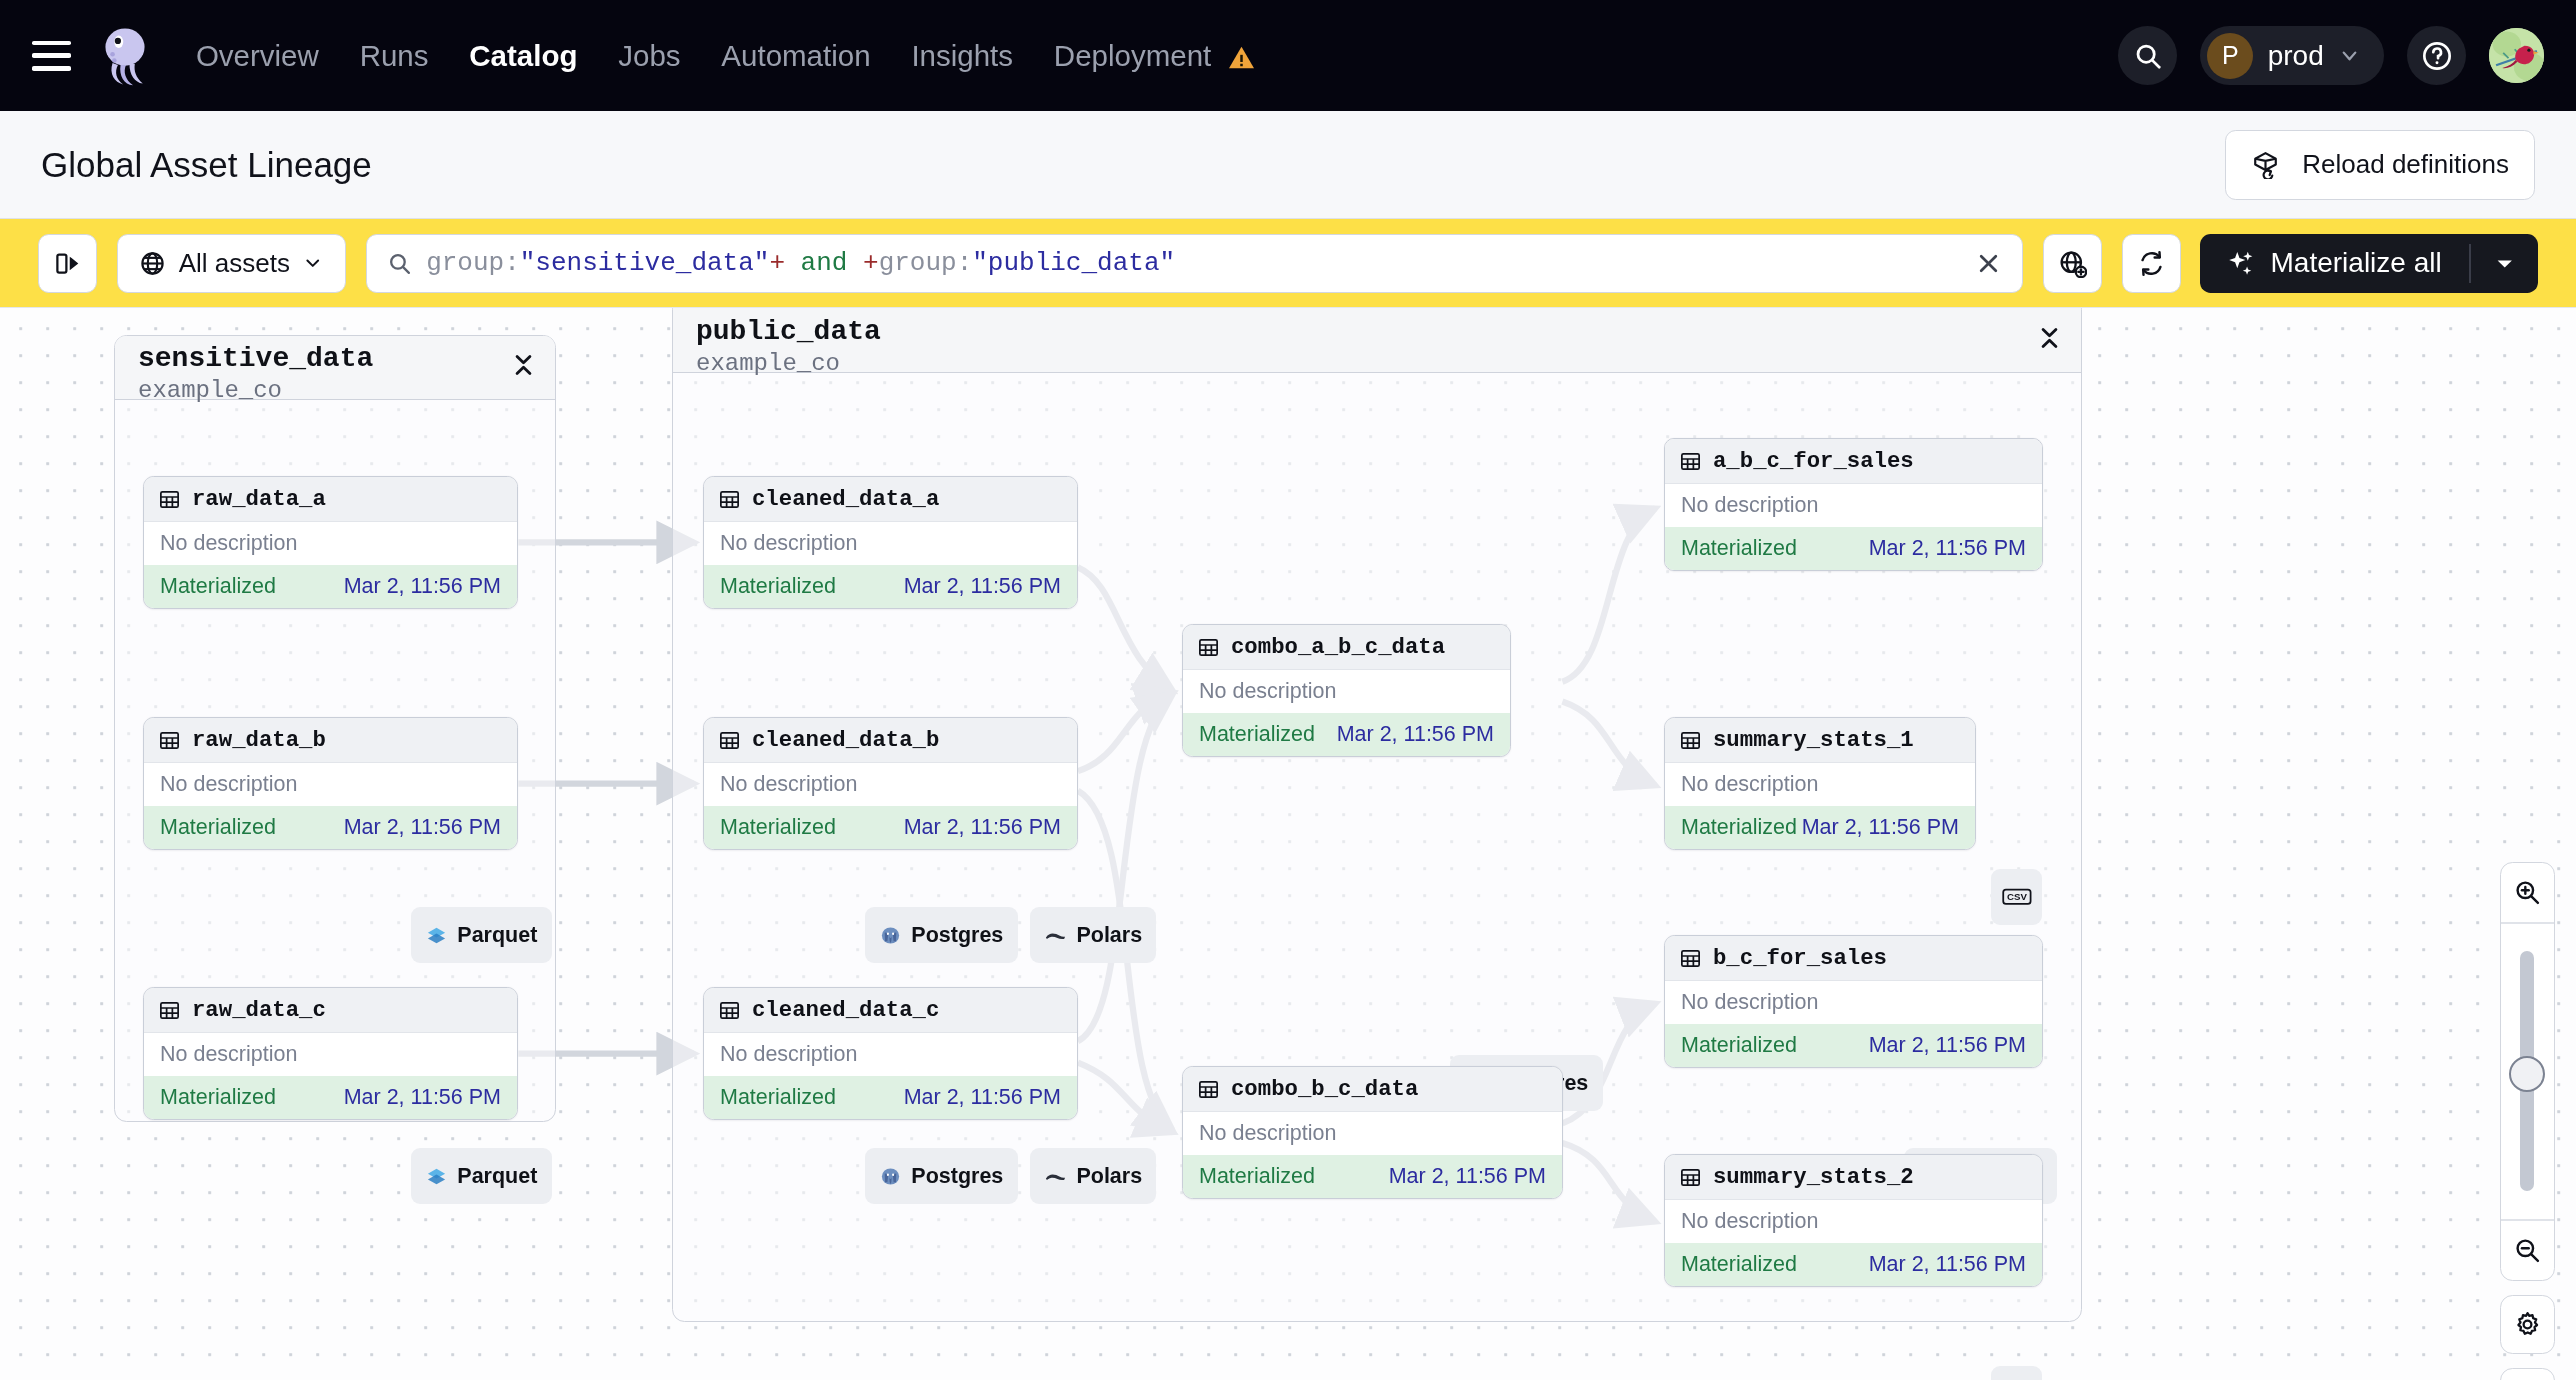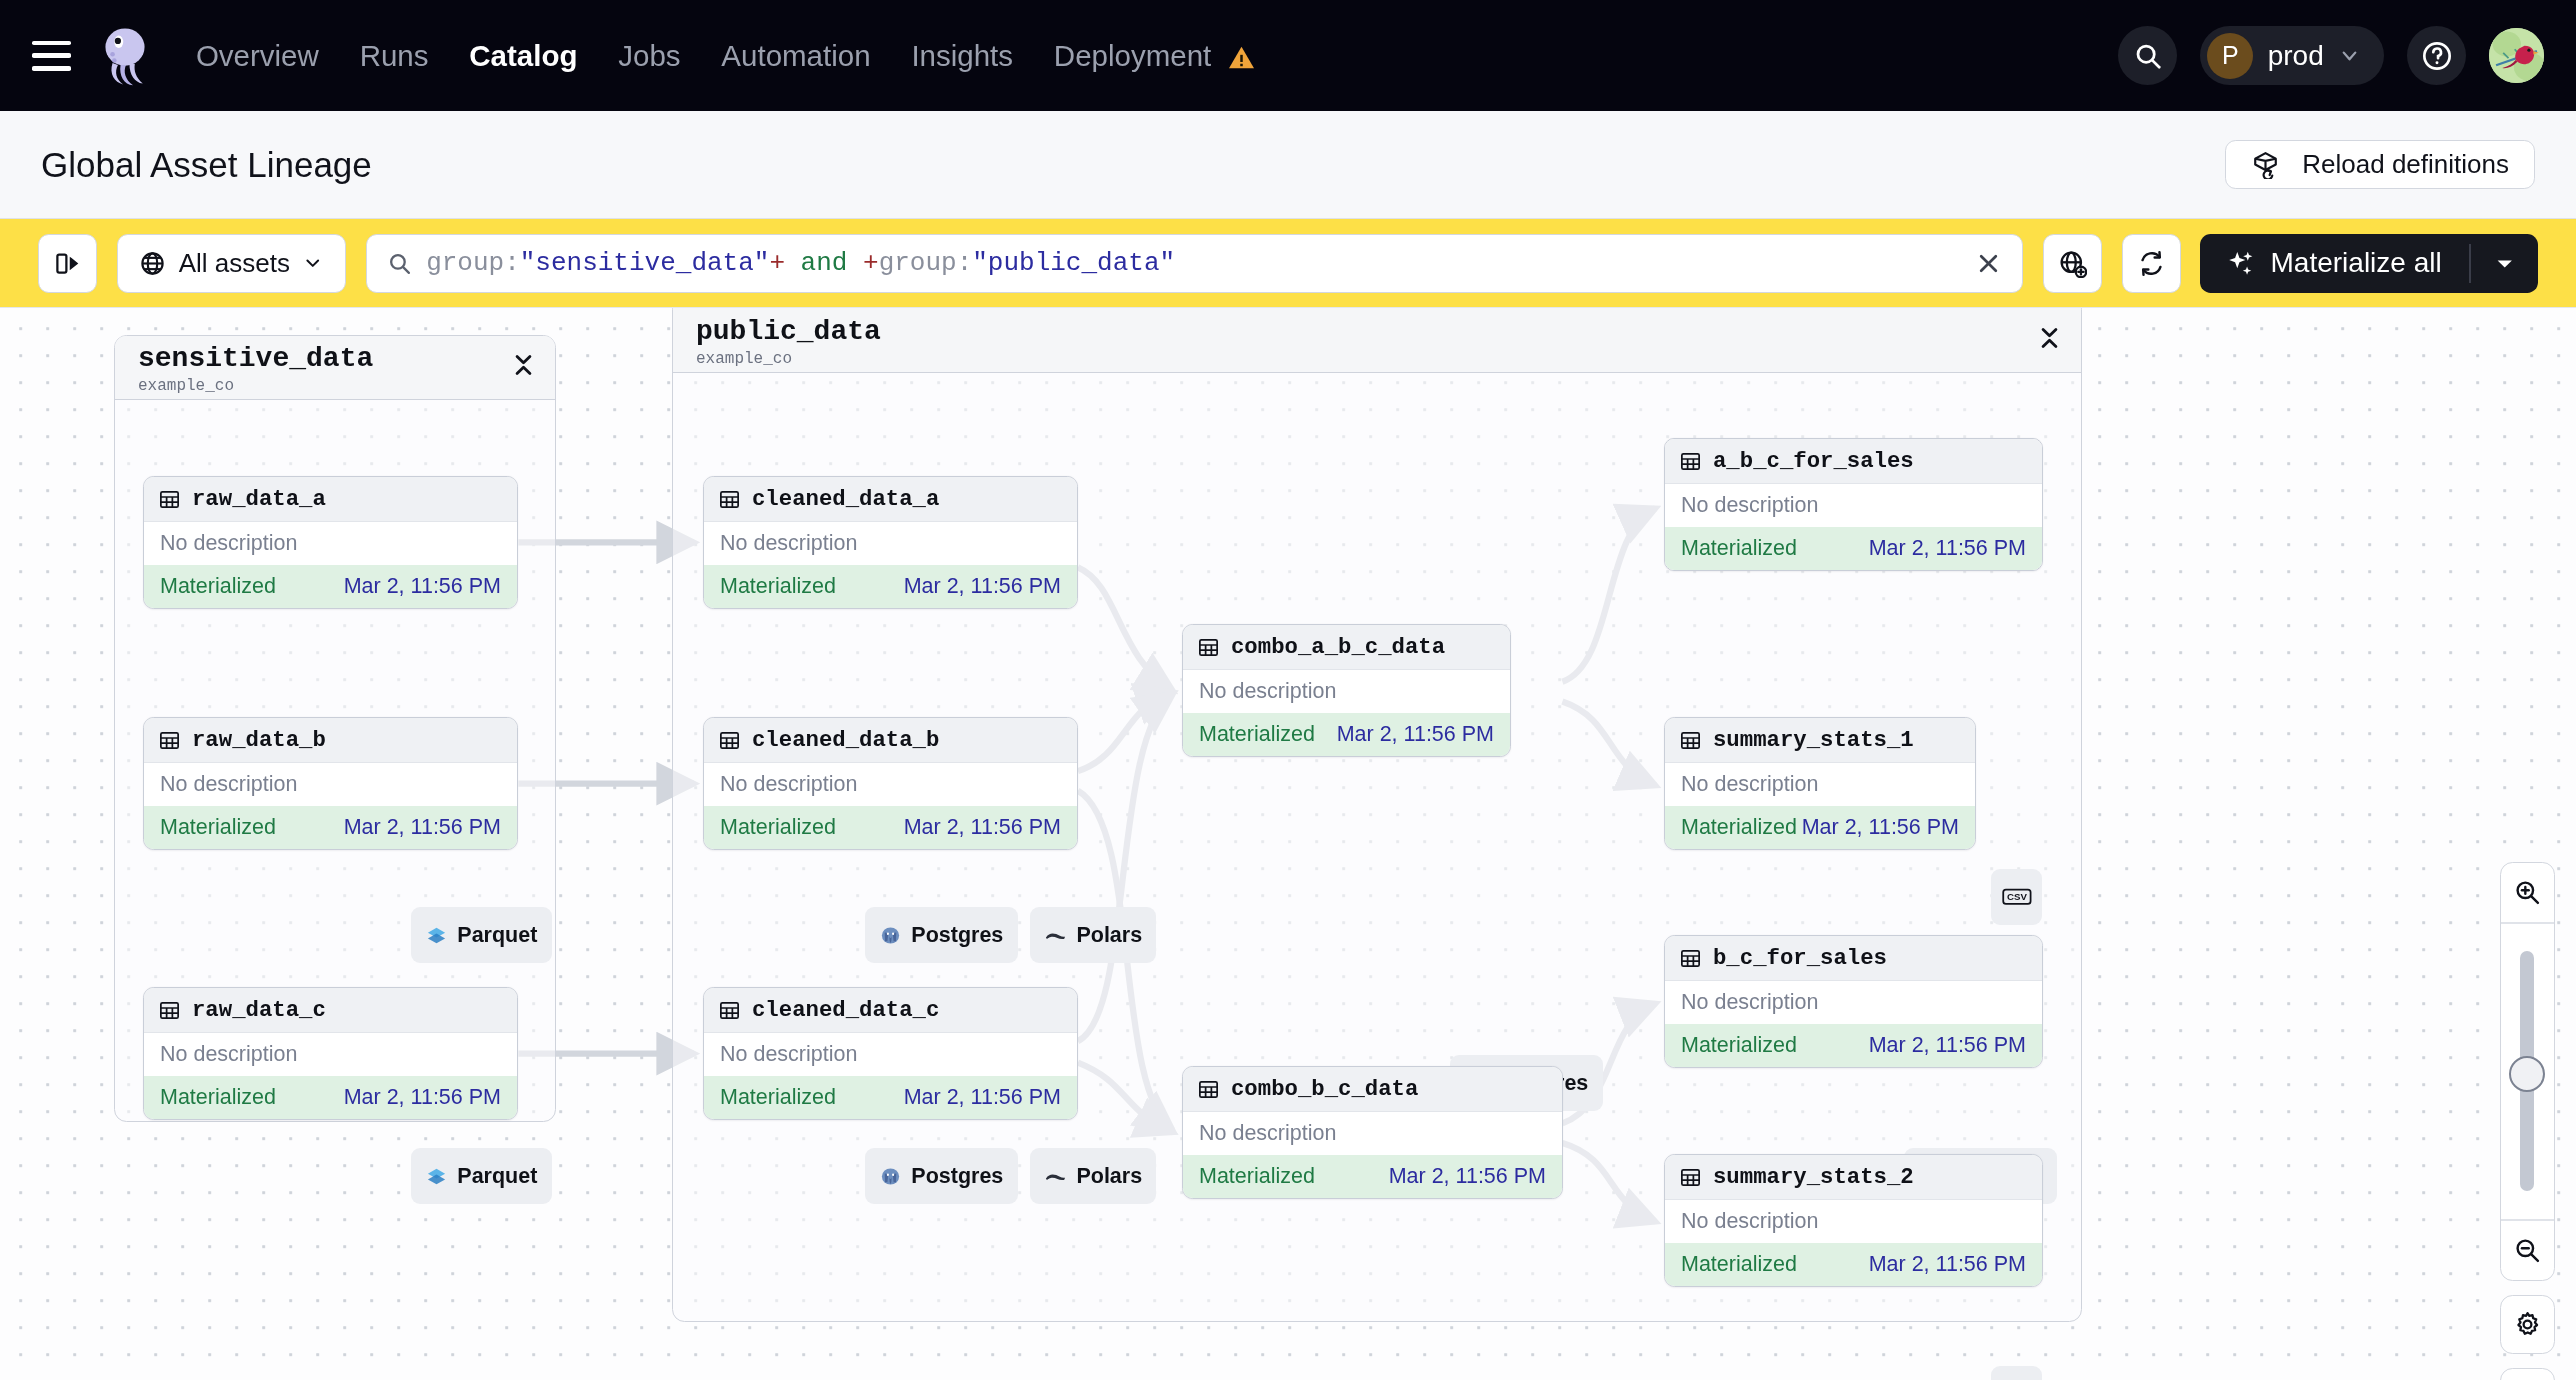"Reload definitions" .reload-btn { height: 49px -> 70px }
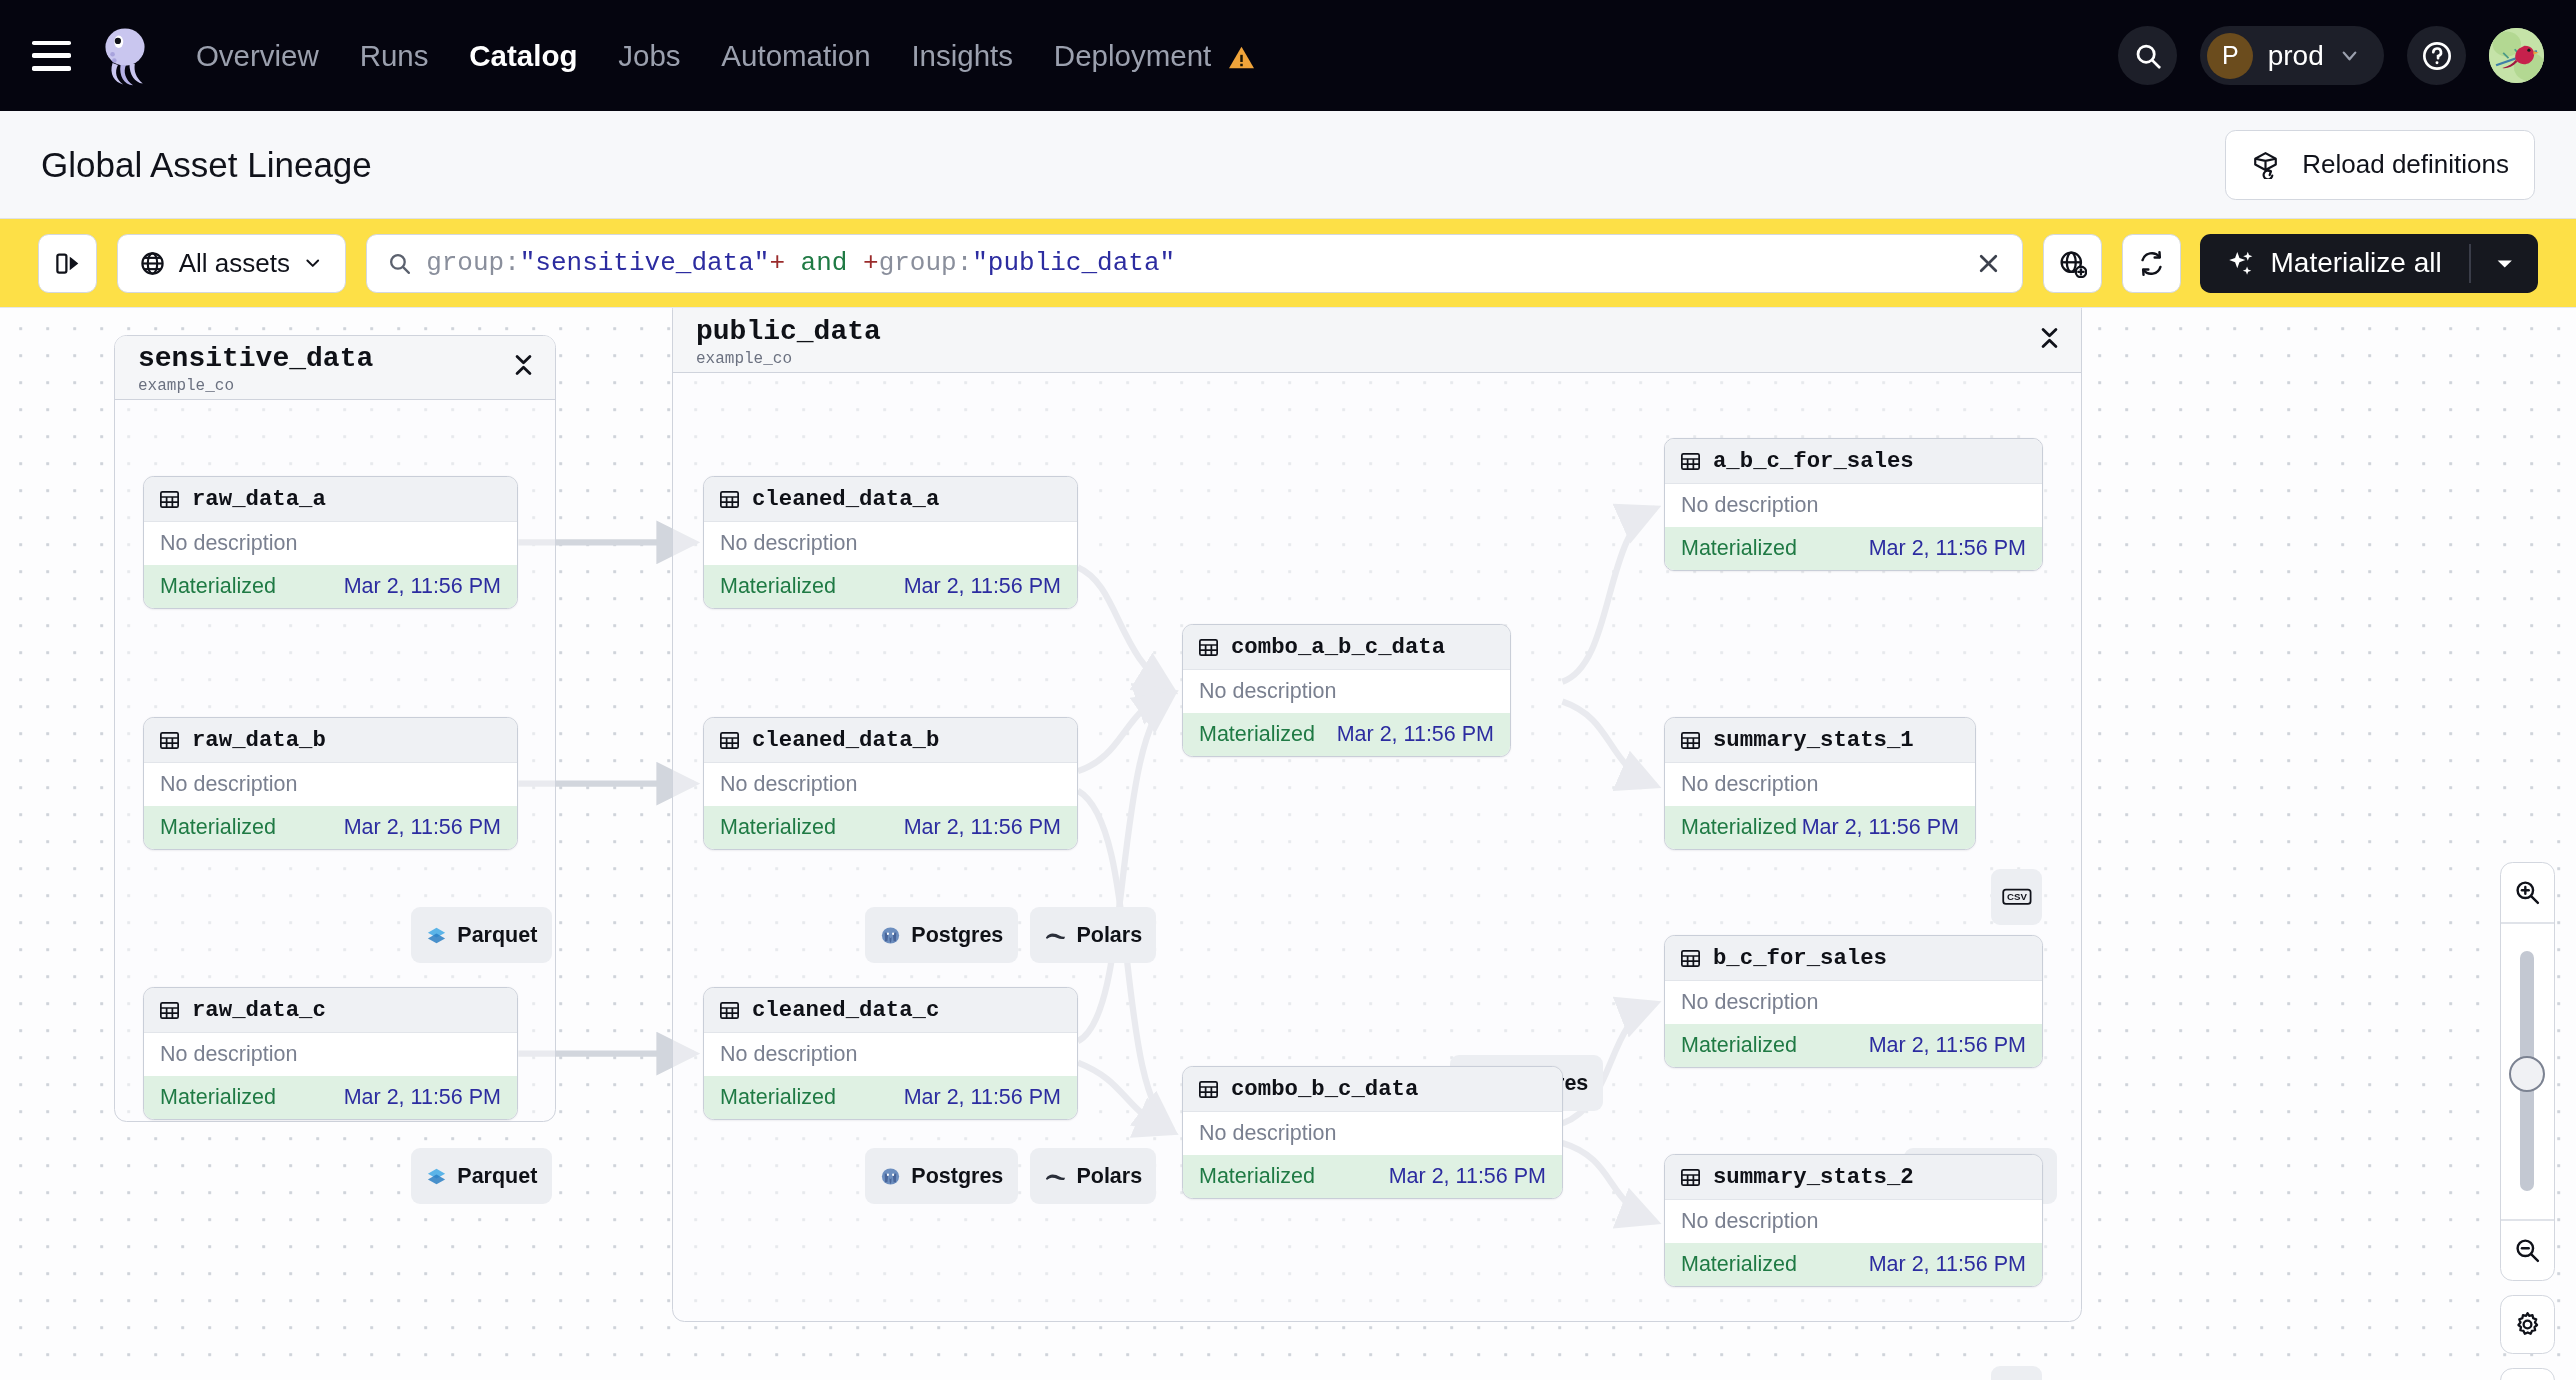"example_co" .group-sub { font-size: 16px -> 24px }
